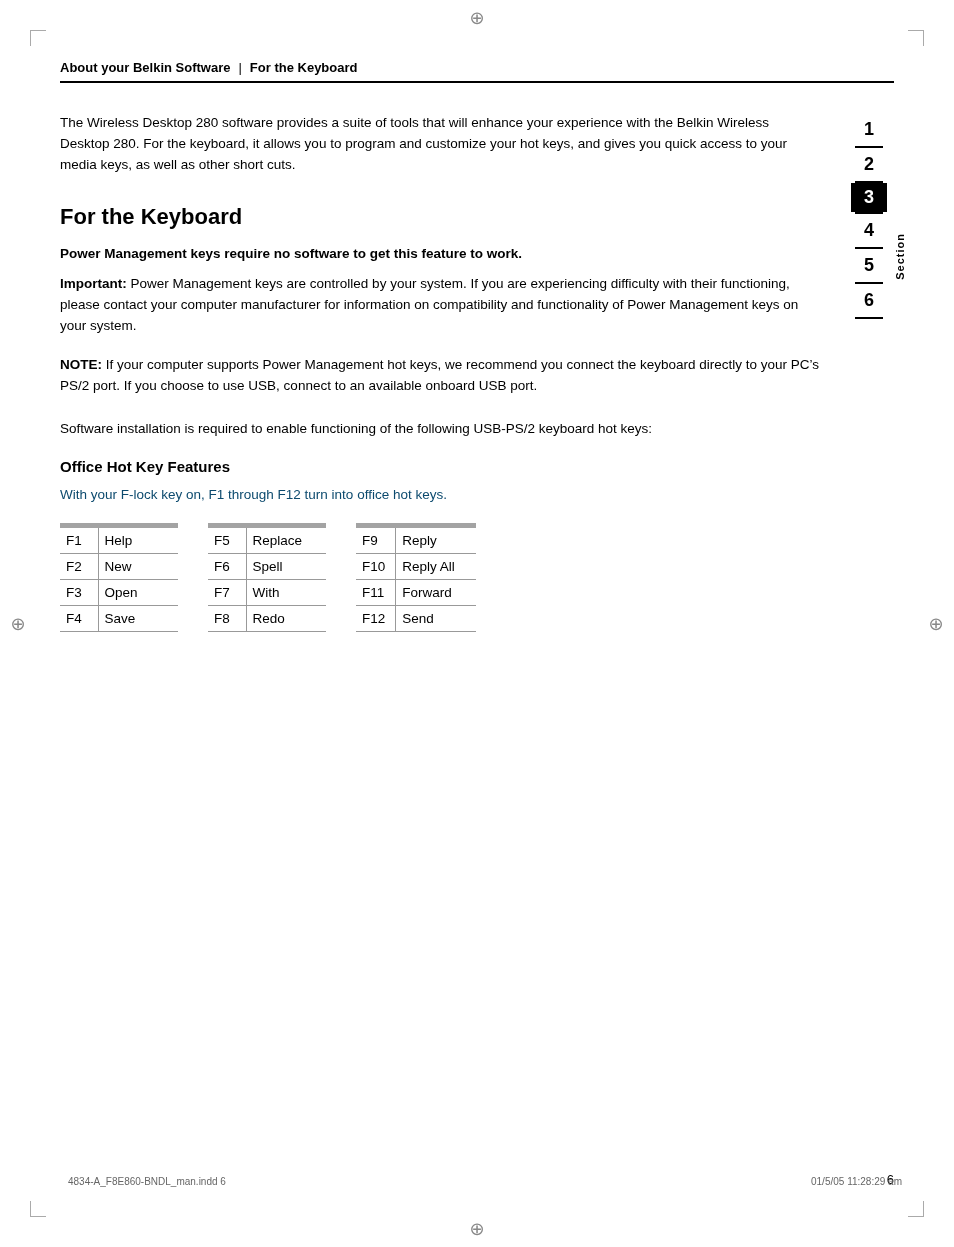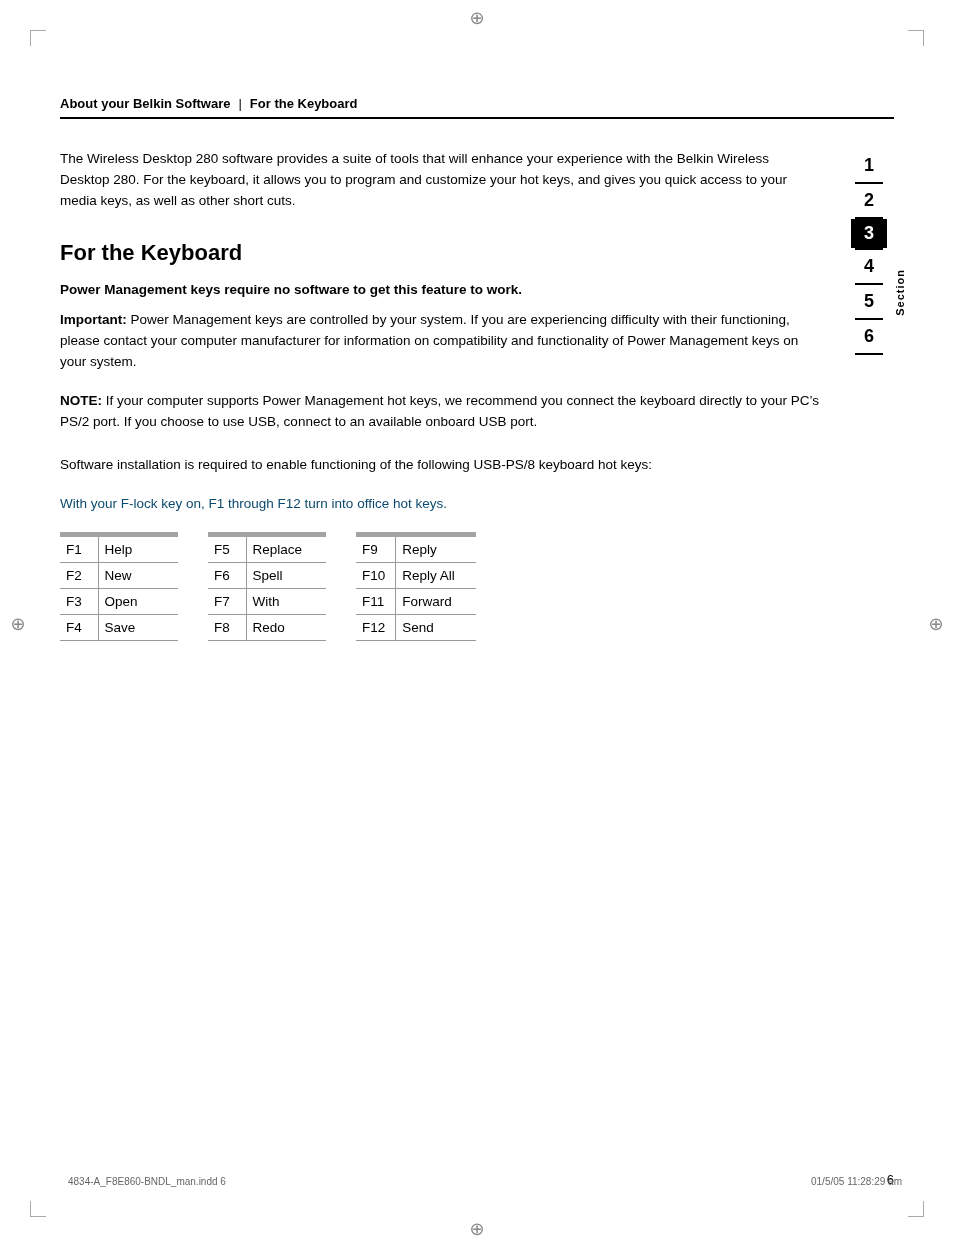"About your Belkin Software" .header-left { margin-top: 36px -> none }
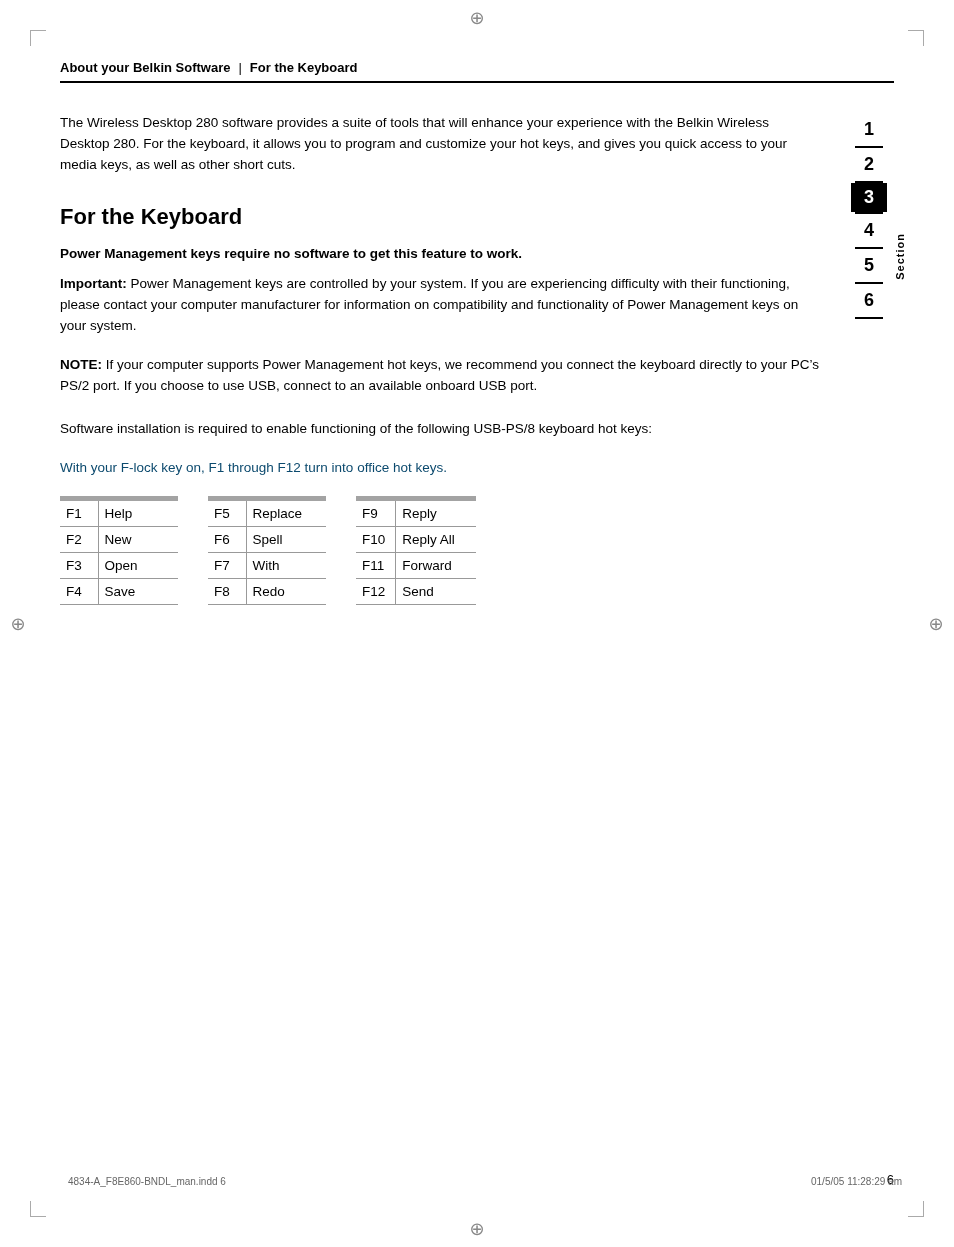"Software installation is required to" p.body-para { text: USB-PS/8 -> USB-PS/2 }
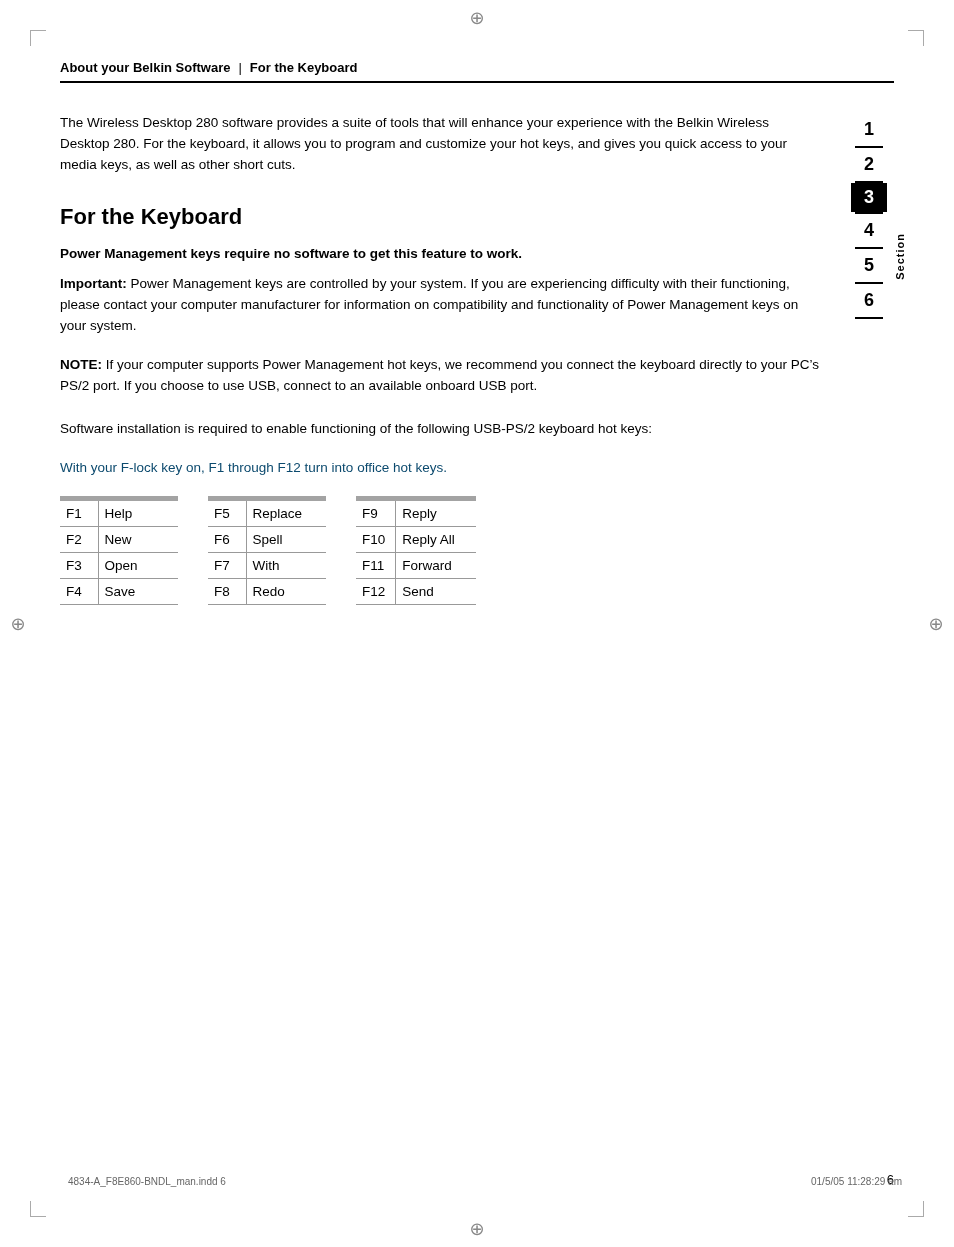"Office Hot Key Features" h3.office-heading { html: none -> <h3>Office Hot Key Features</h3> }
